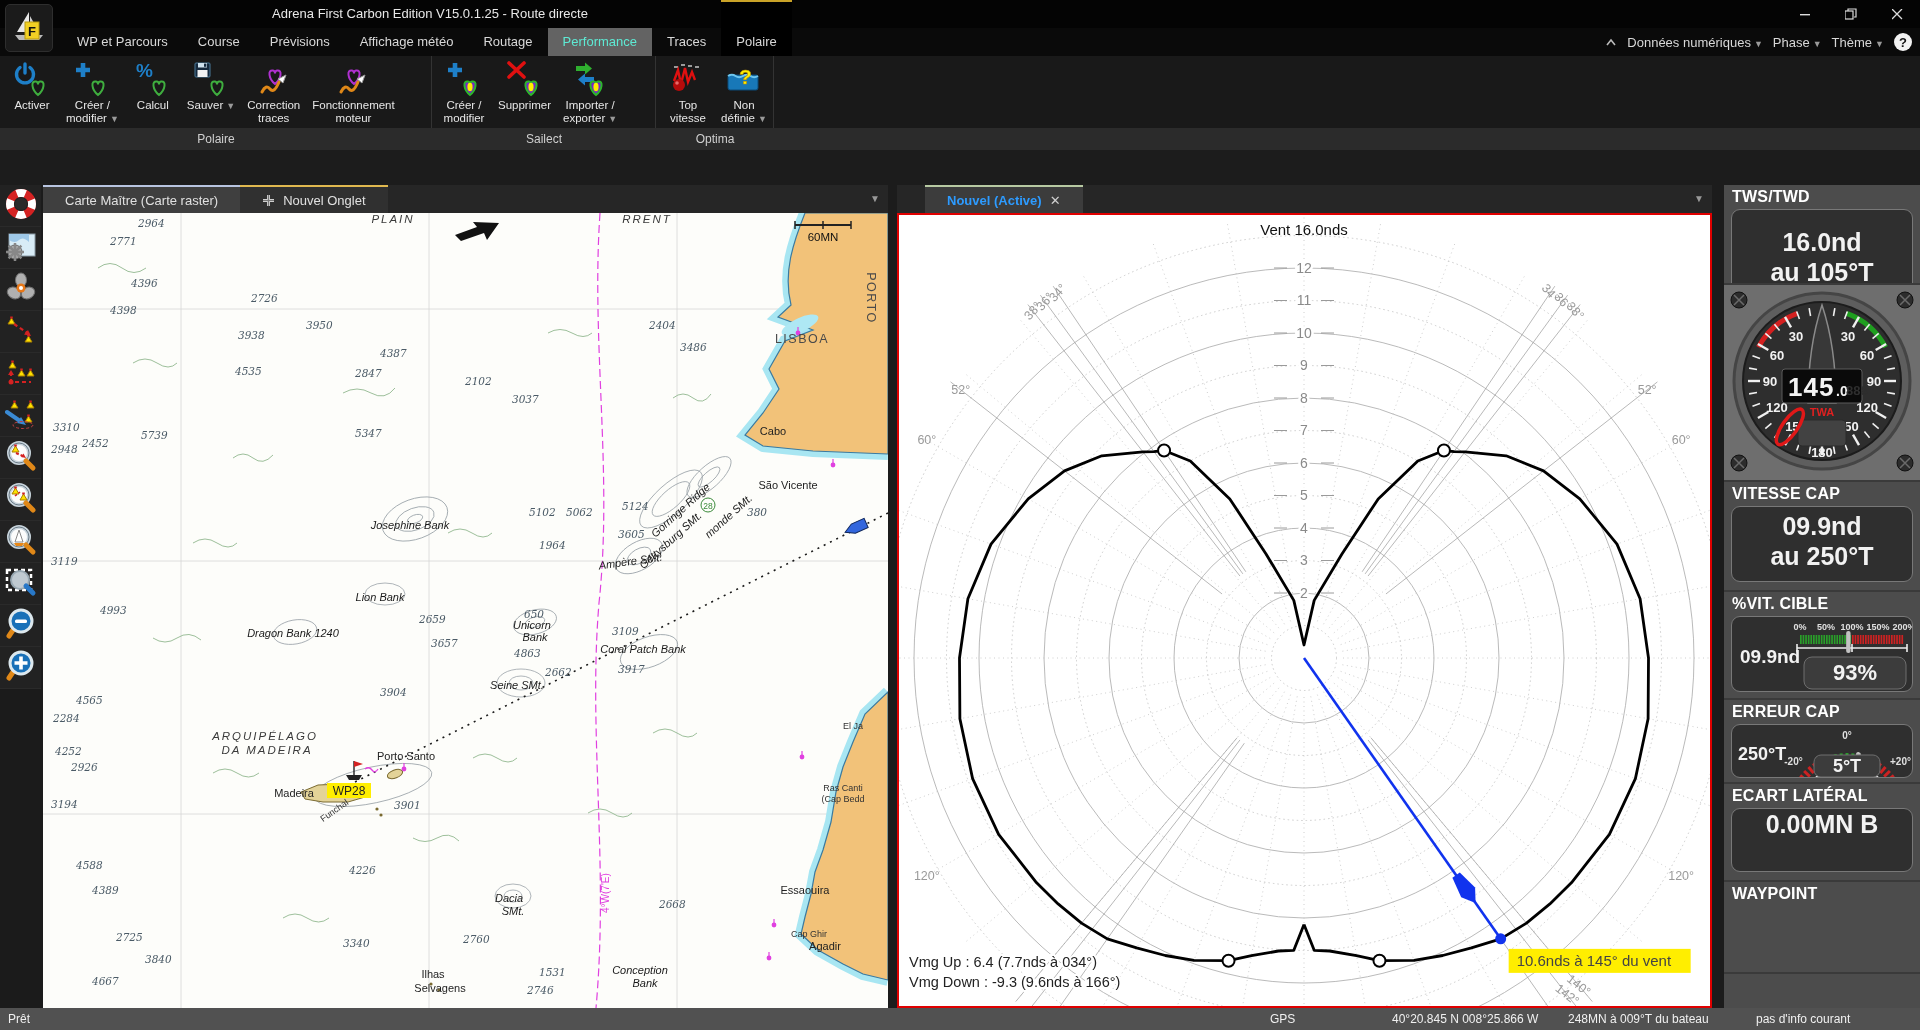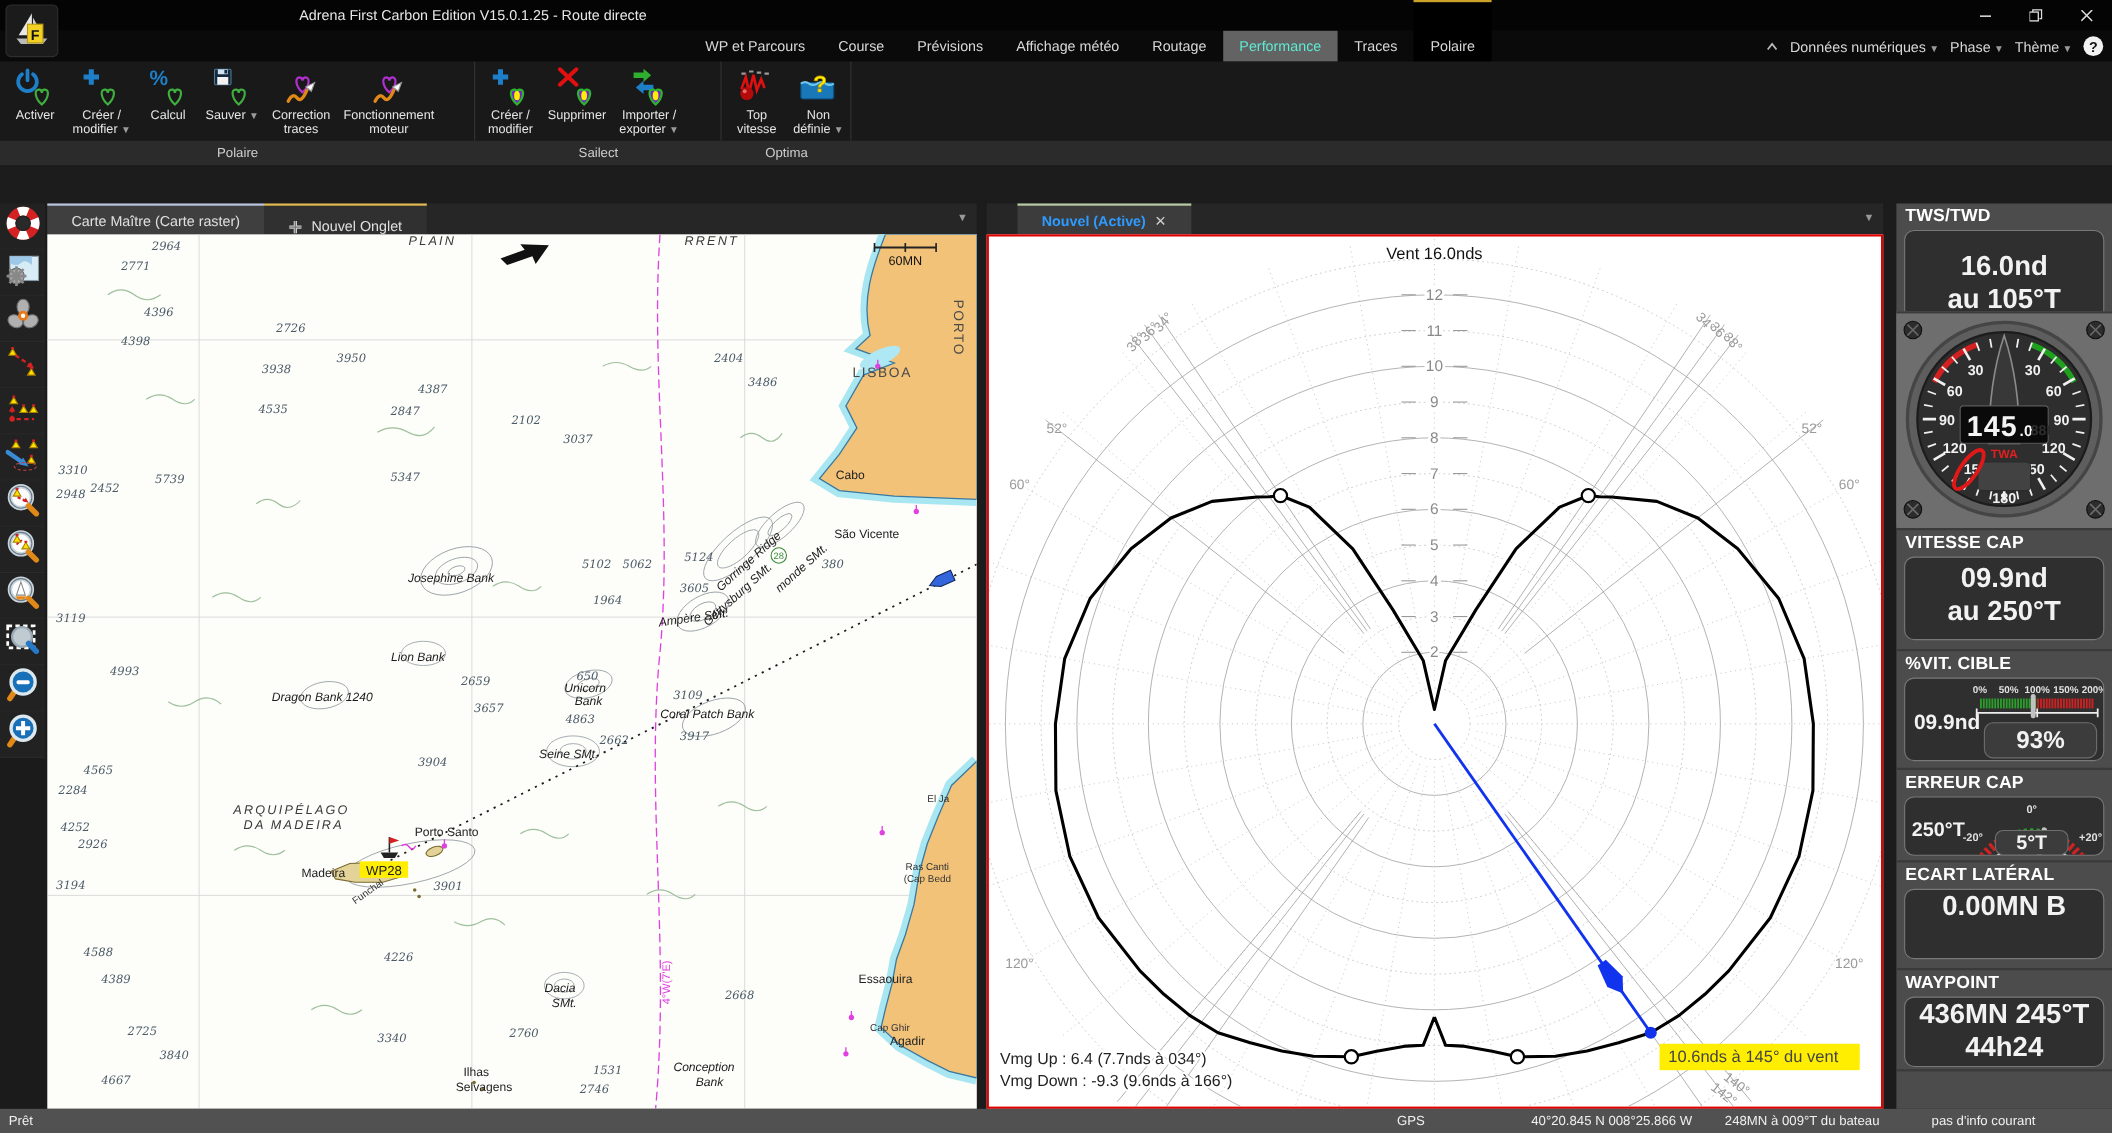"WP et Parcours" .menubar { justify-content: center -> none }
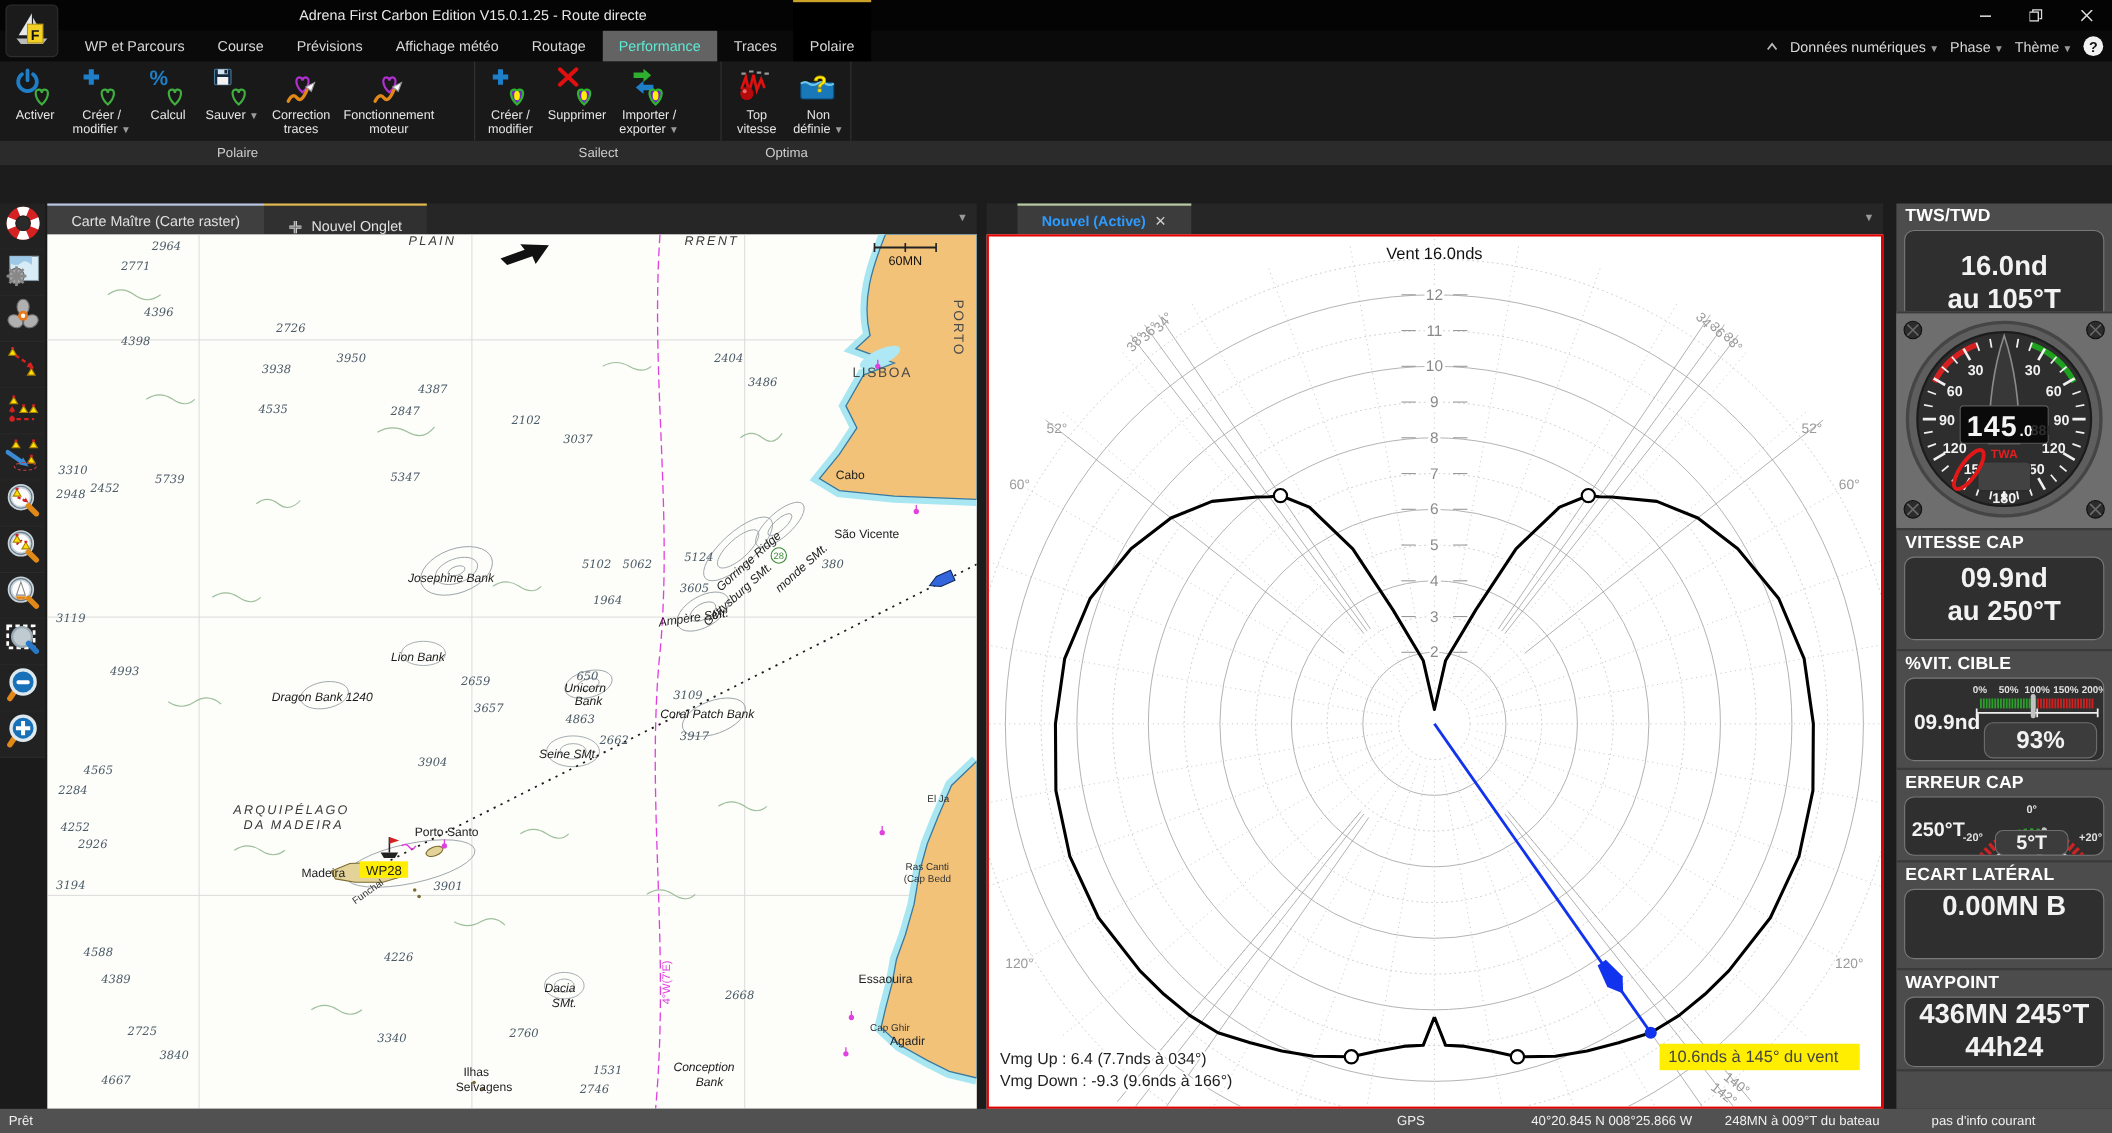"Nouvel Onglet" .ptab.gold { align-items: flex-end -> none }
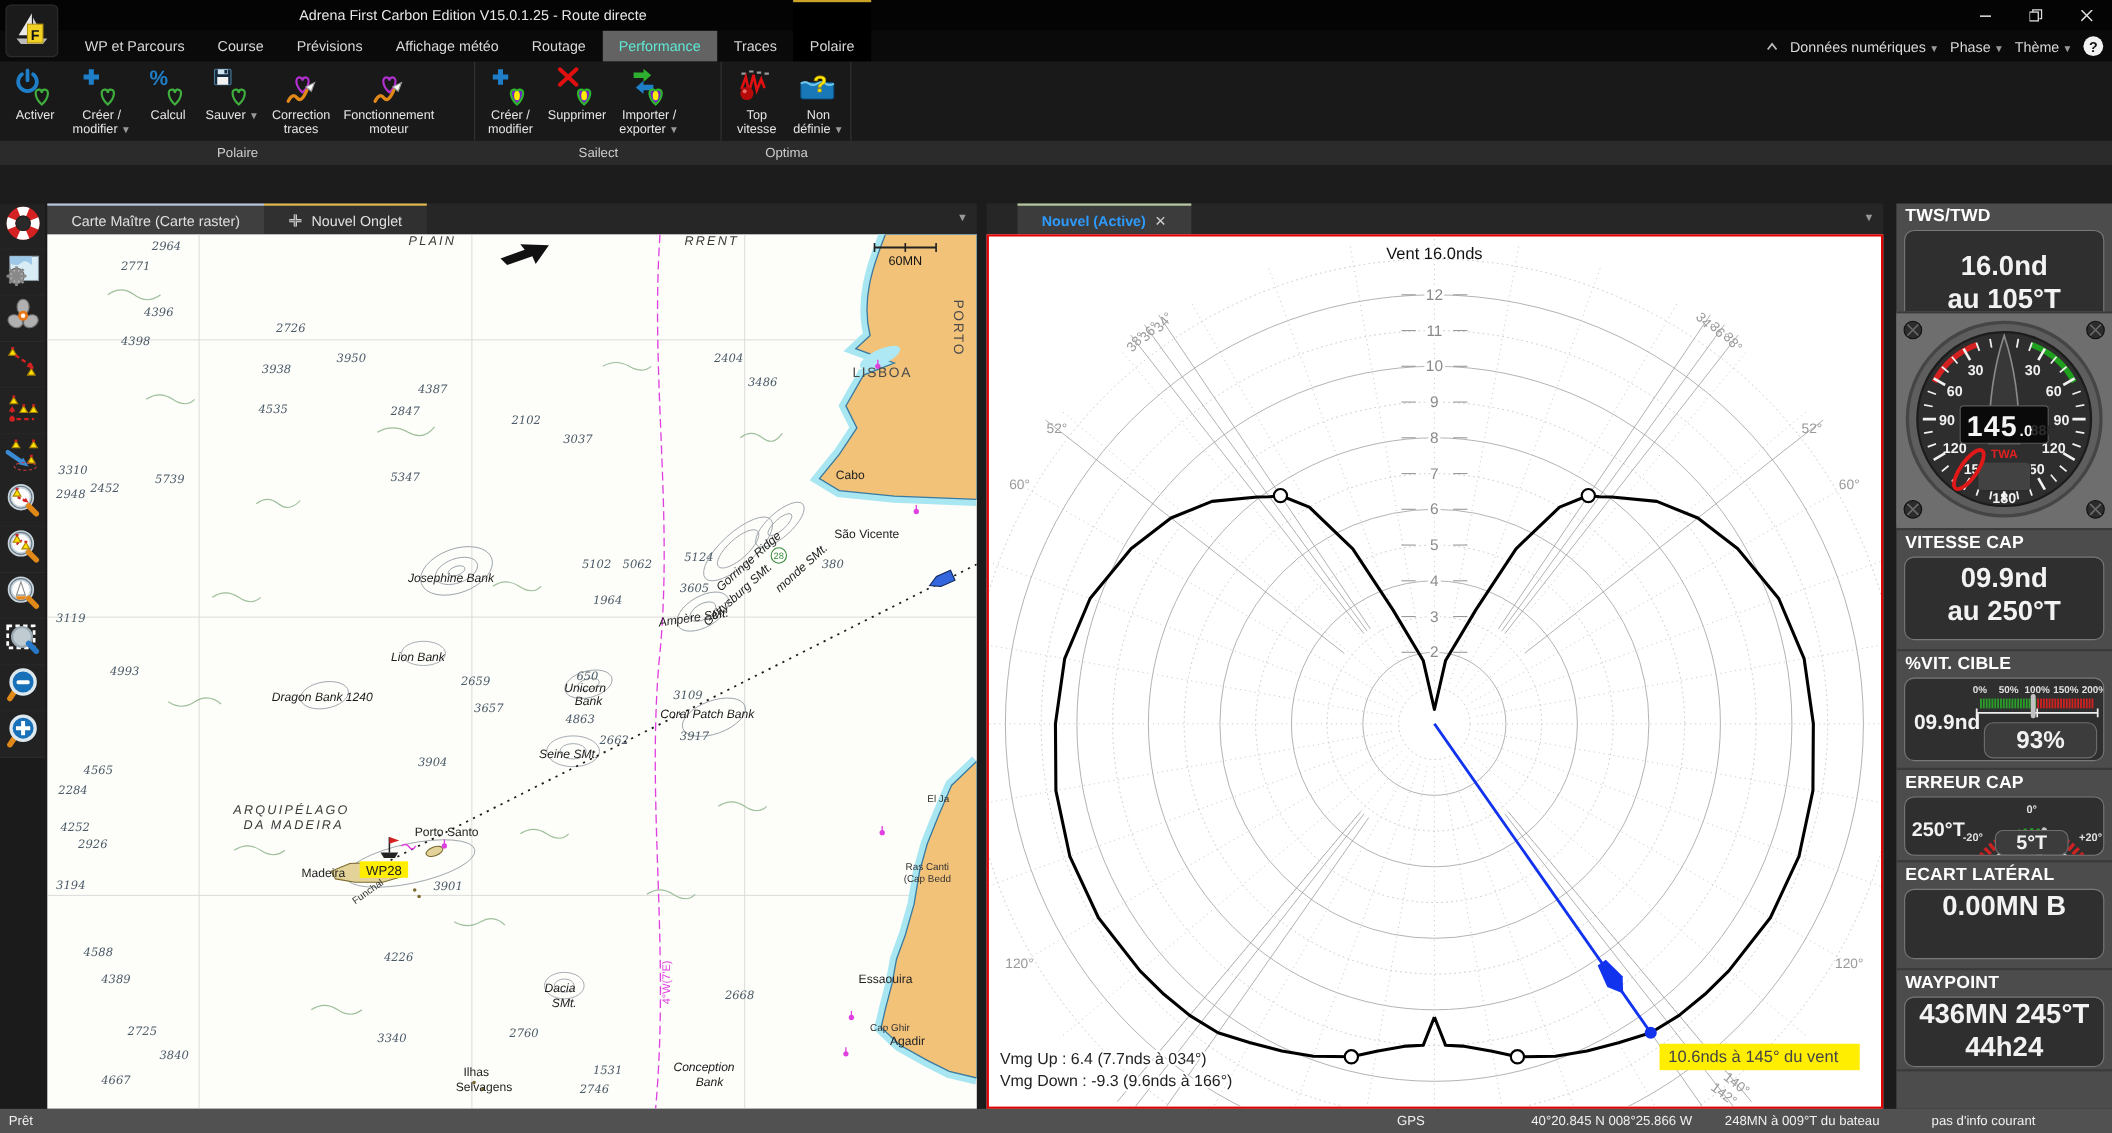"436MN 245°T" div.vbox { html: <div> <div>436MN 245°T</div> <div>44h24</div> </div> -> none }
